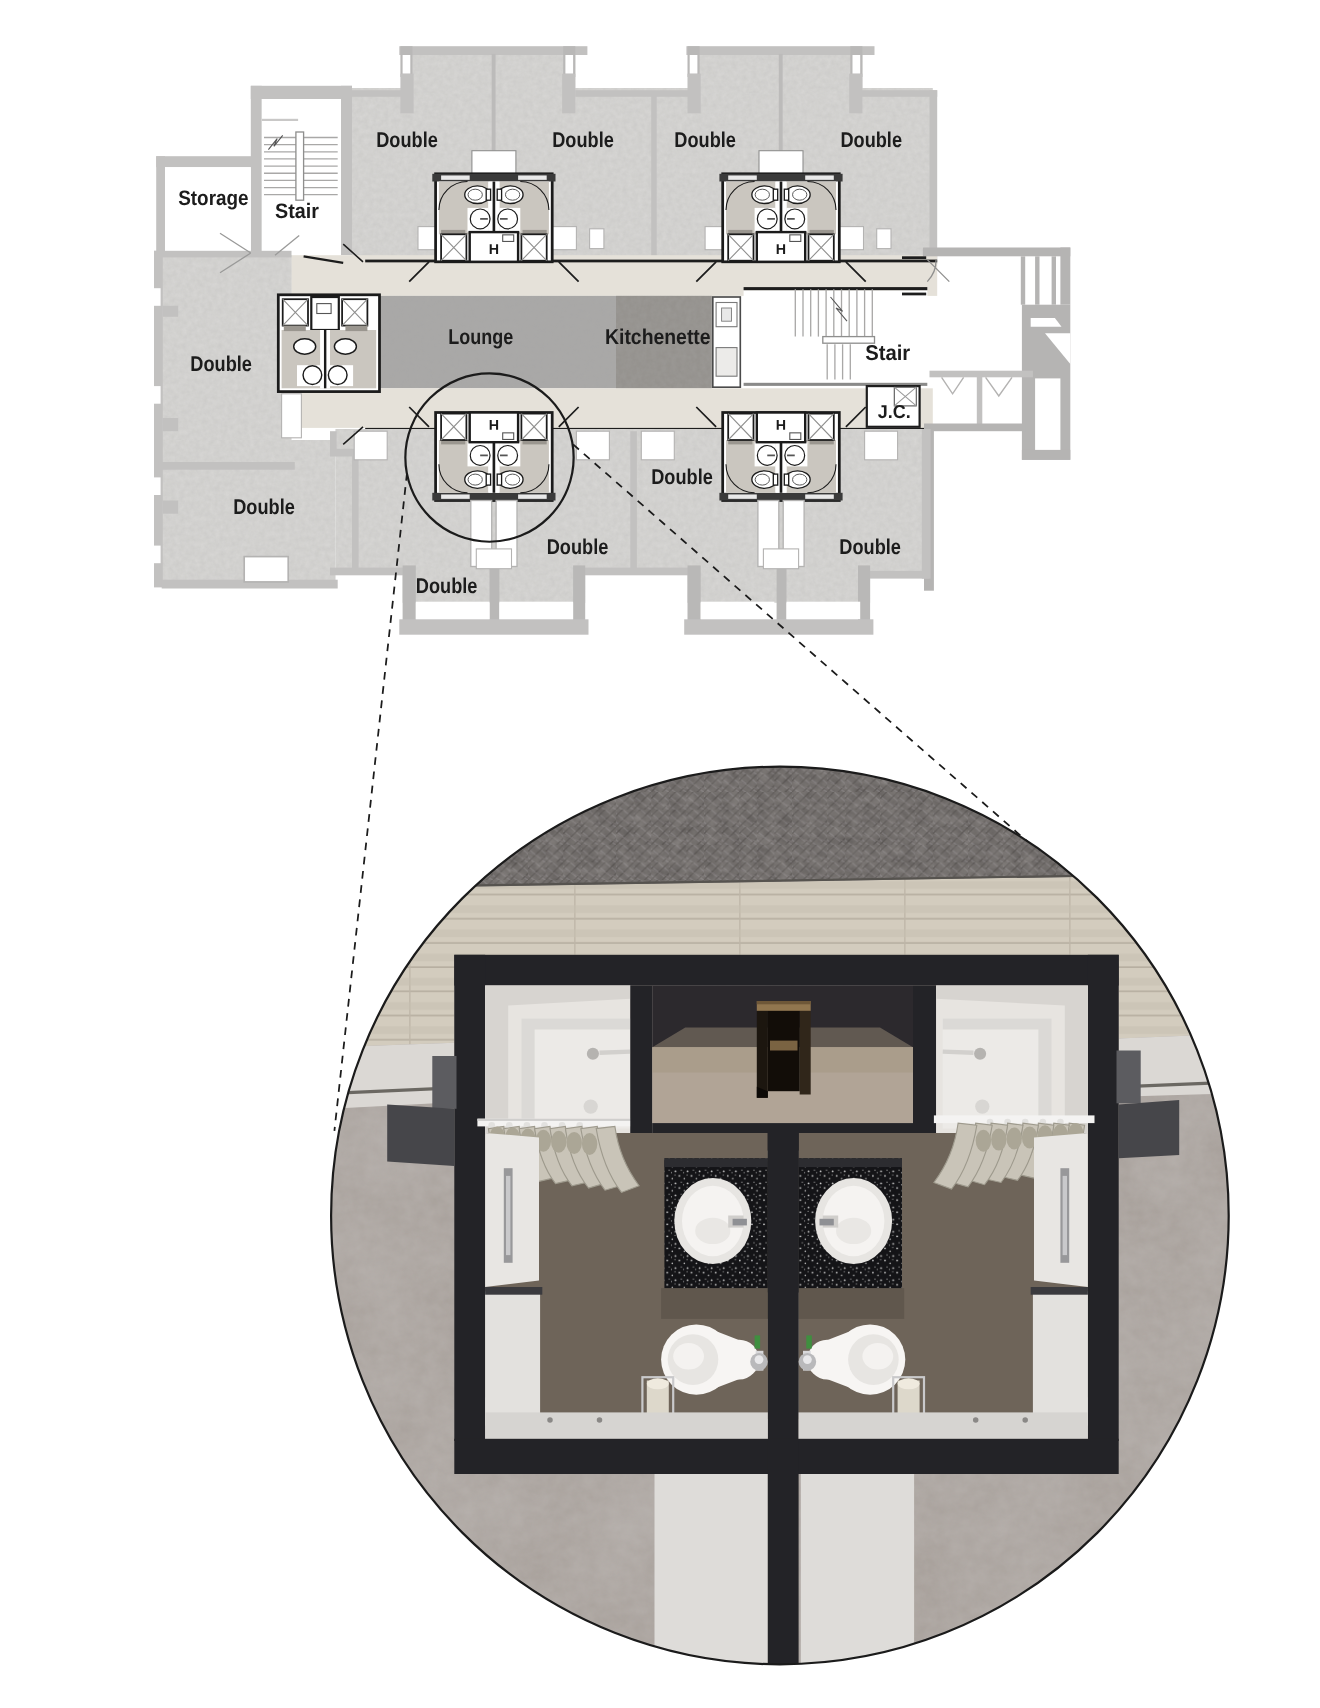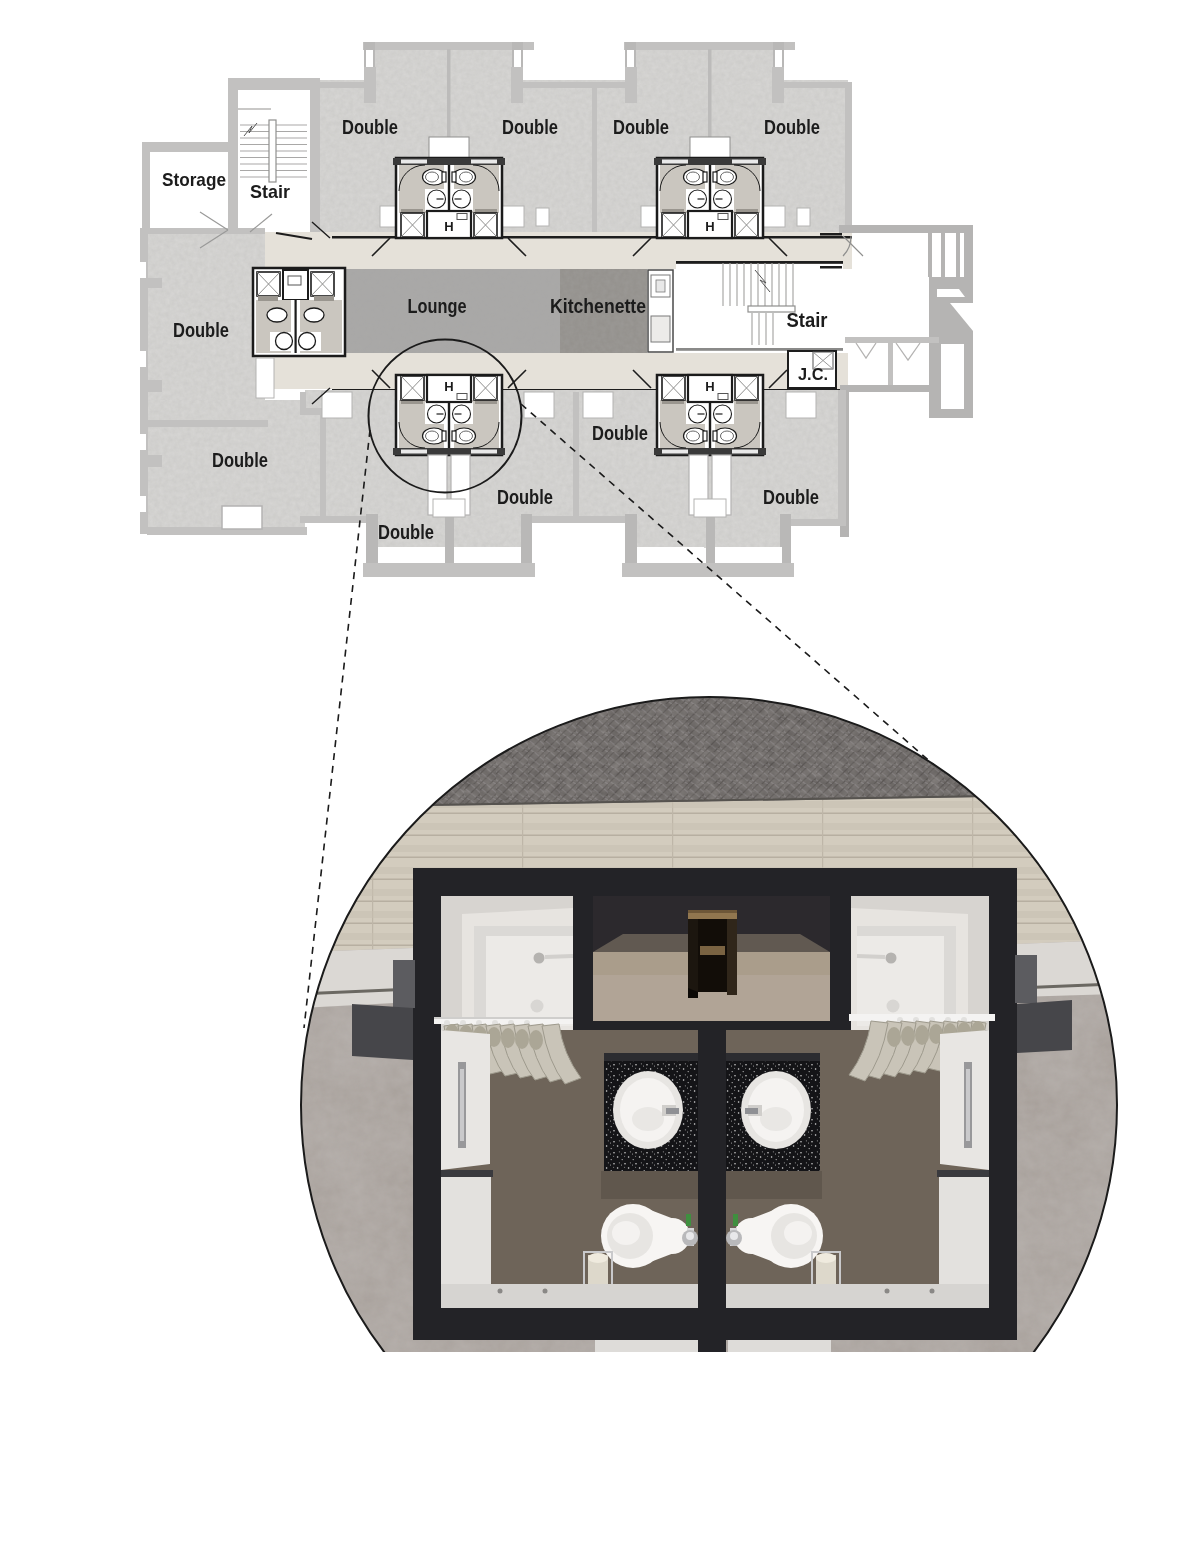"Double" .page { height: 1352px -> 1553px }
